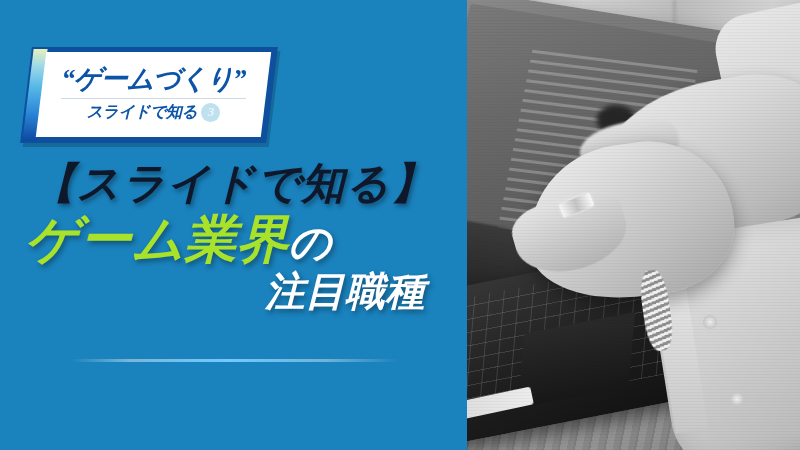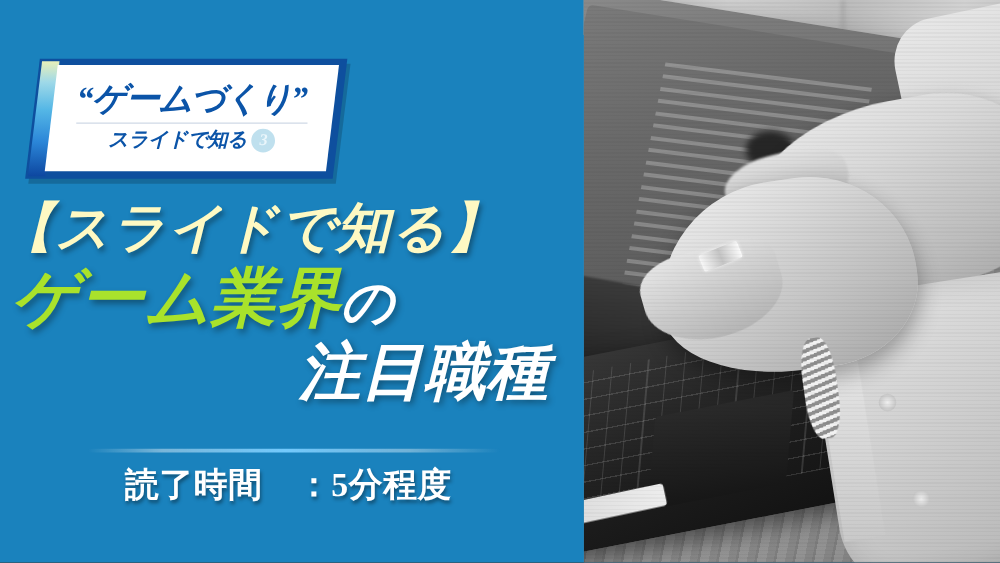"【スライドで知る】" .hl1 { color: #fef9c3 -> #0f172a; text-align: none -> center }
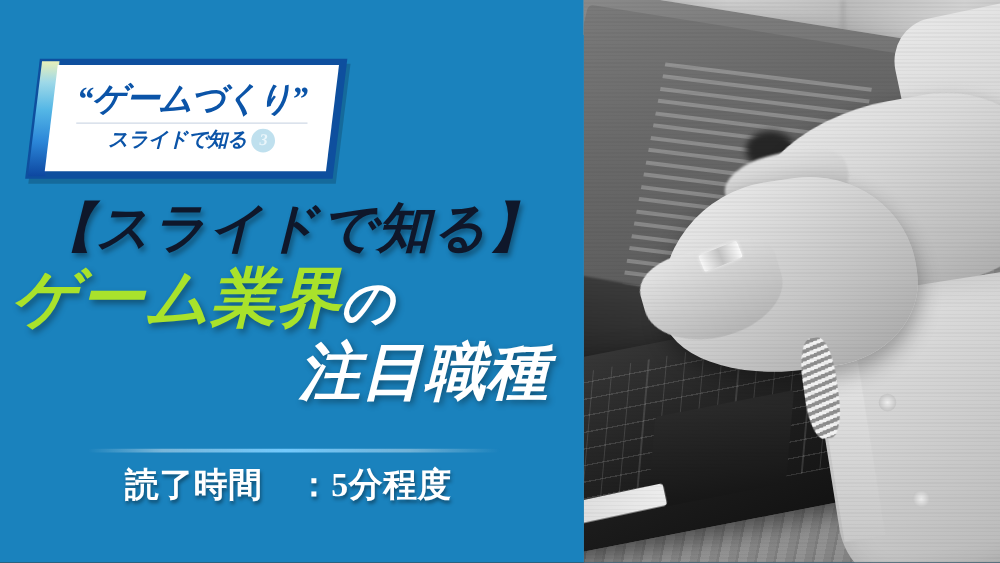"ゲーム業界の" .hl2 { padding-left: 10px -> 26px }
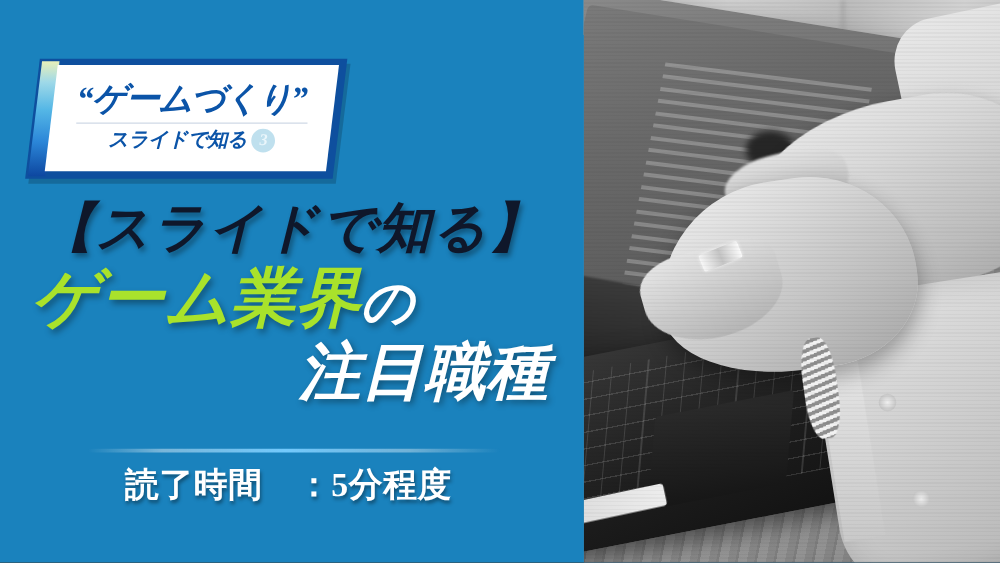"注目職種" .hl3 { font-size: 50px -> 40px; padding-right: 28px -> 42px }
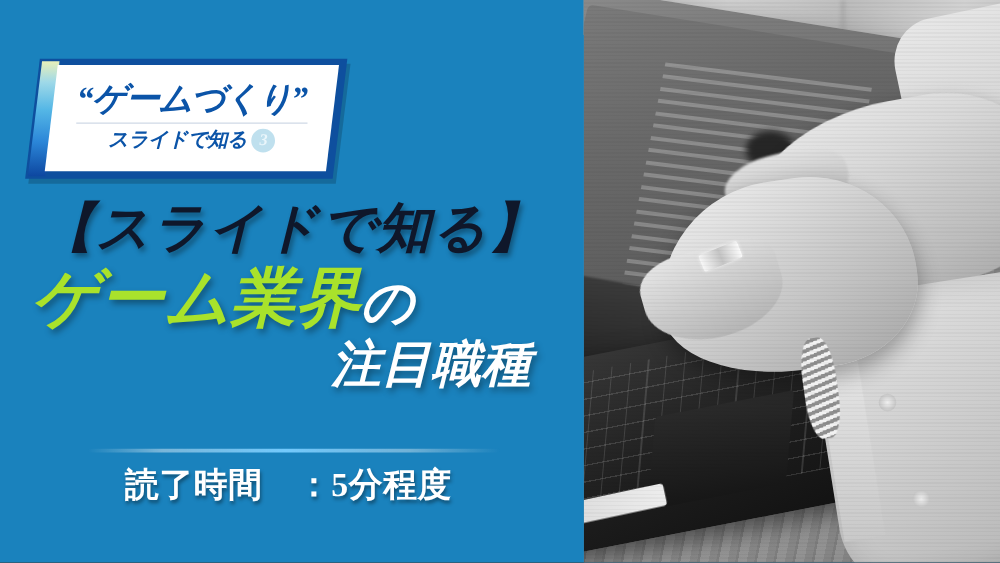"読了時間 ：5分程度" div { html: <div>読了時間 ：5分程度</div> -> none }
